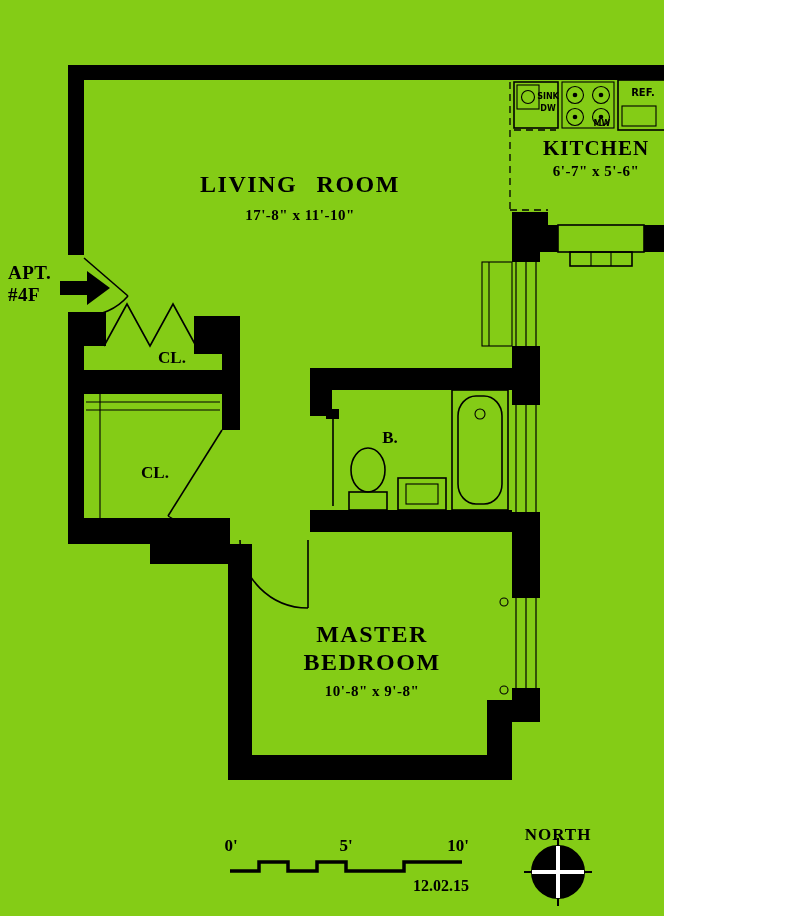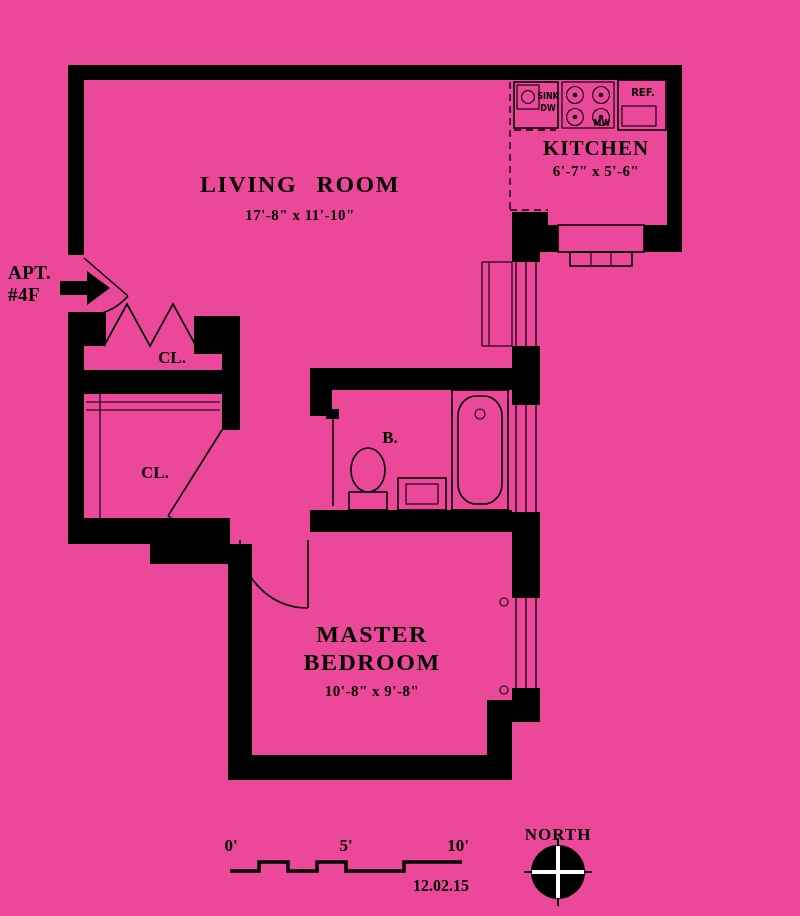"SINK" .page { background: #ec4899 -> #84cc16; width: 800px -> 664px }
